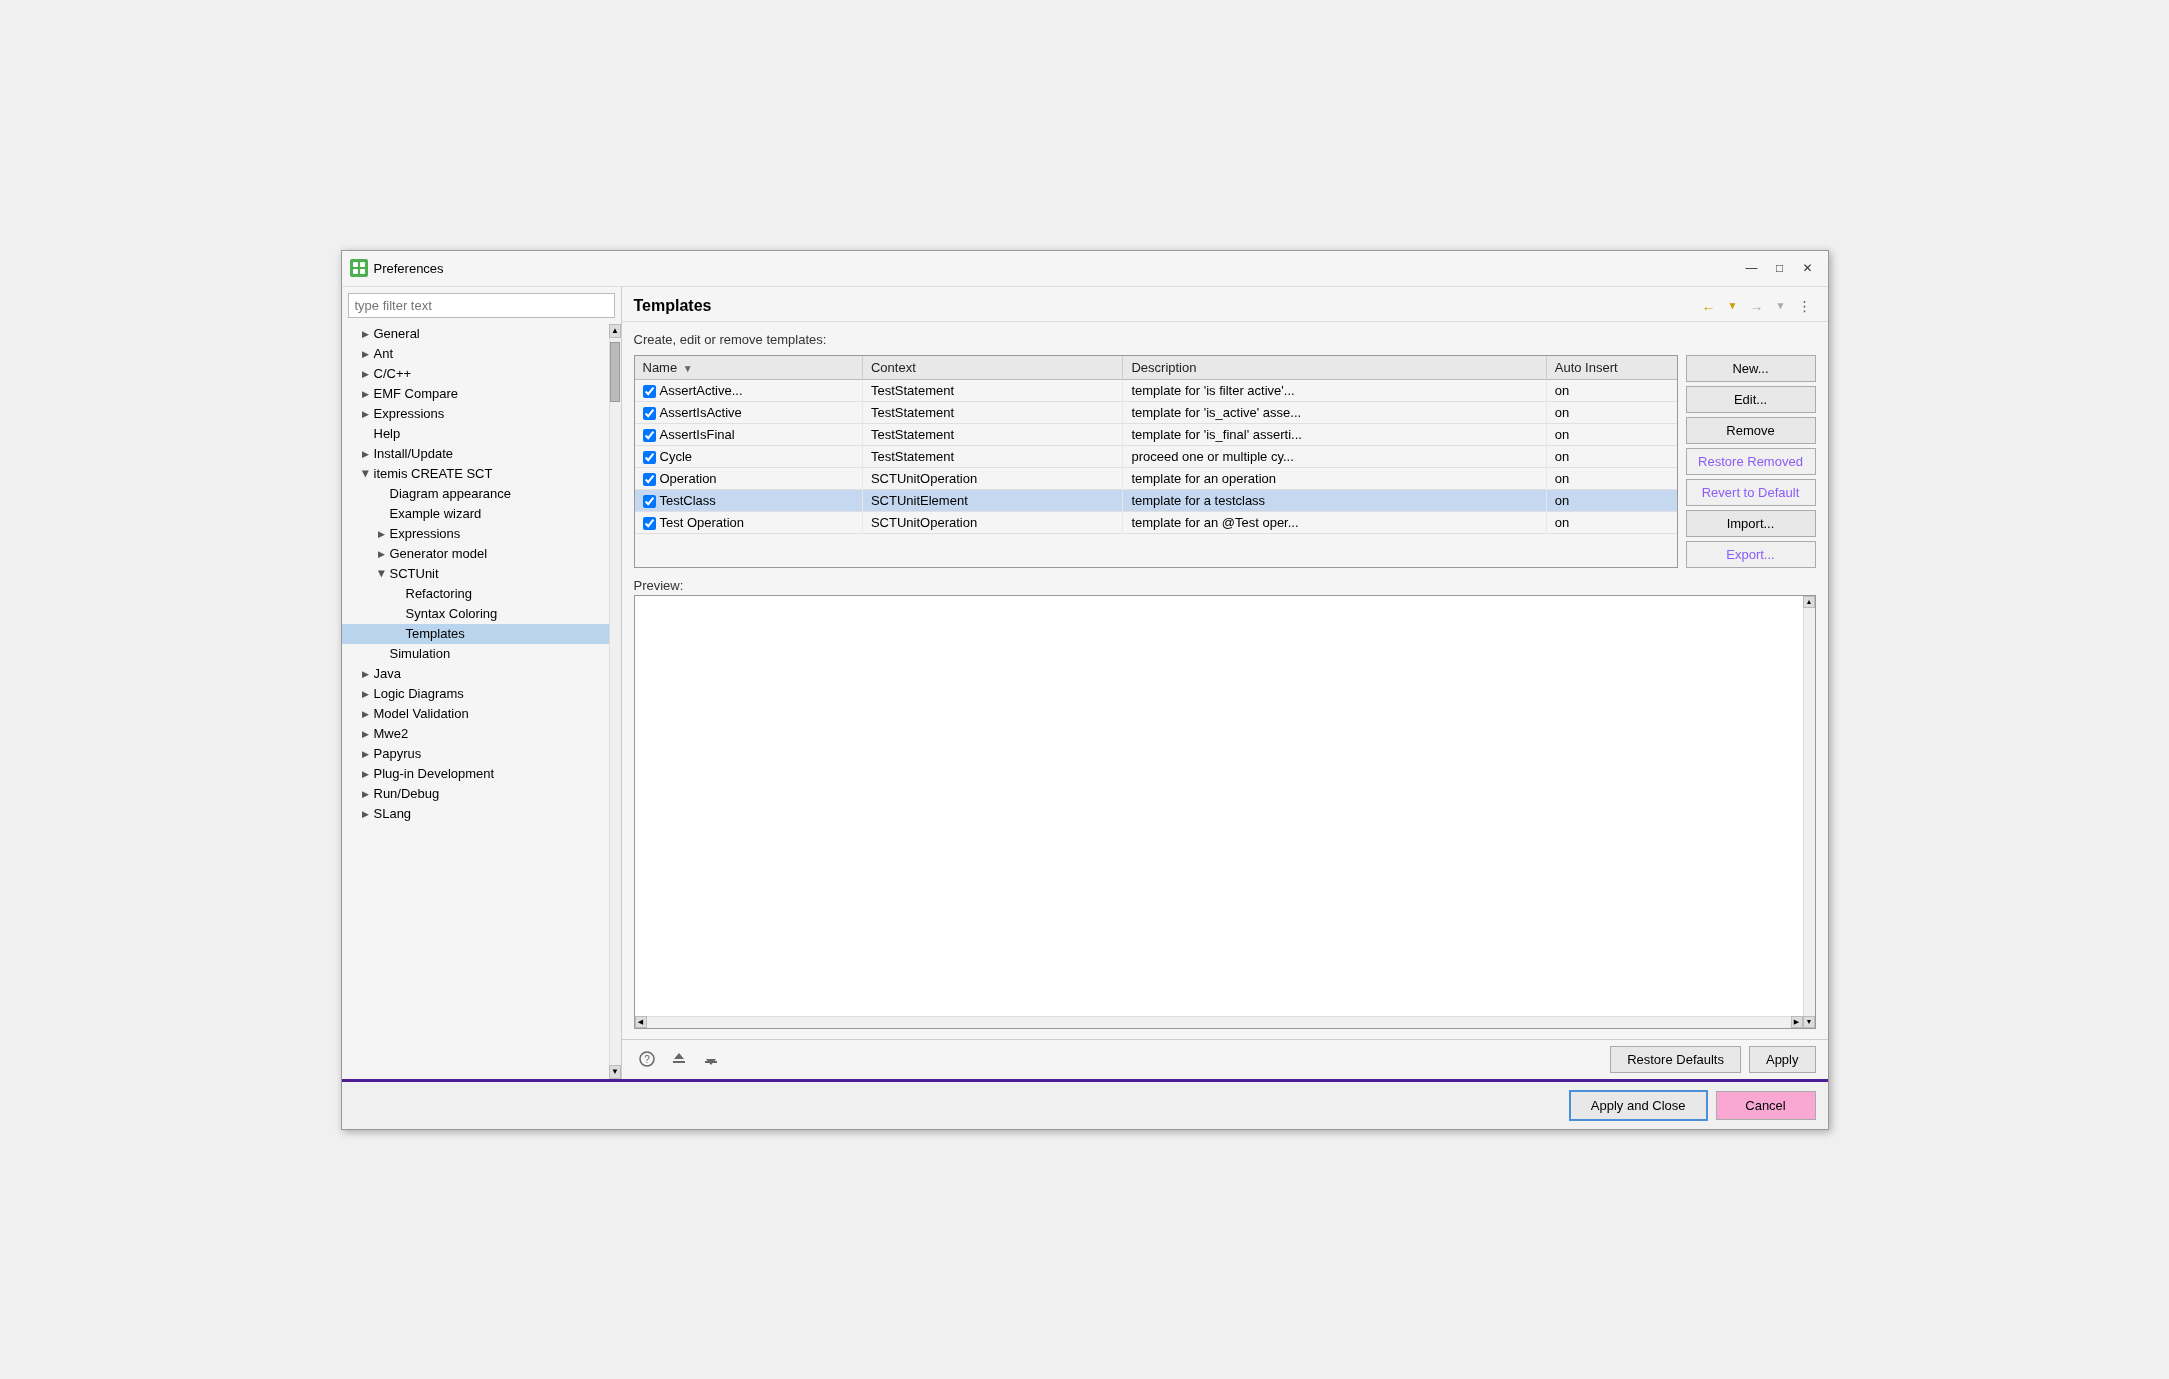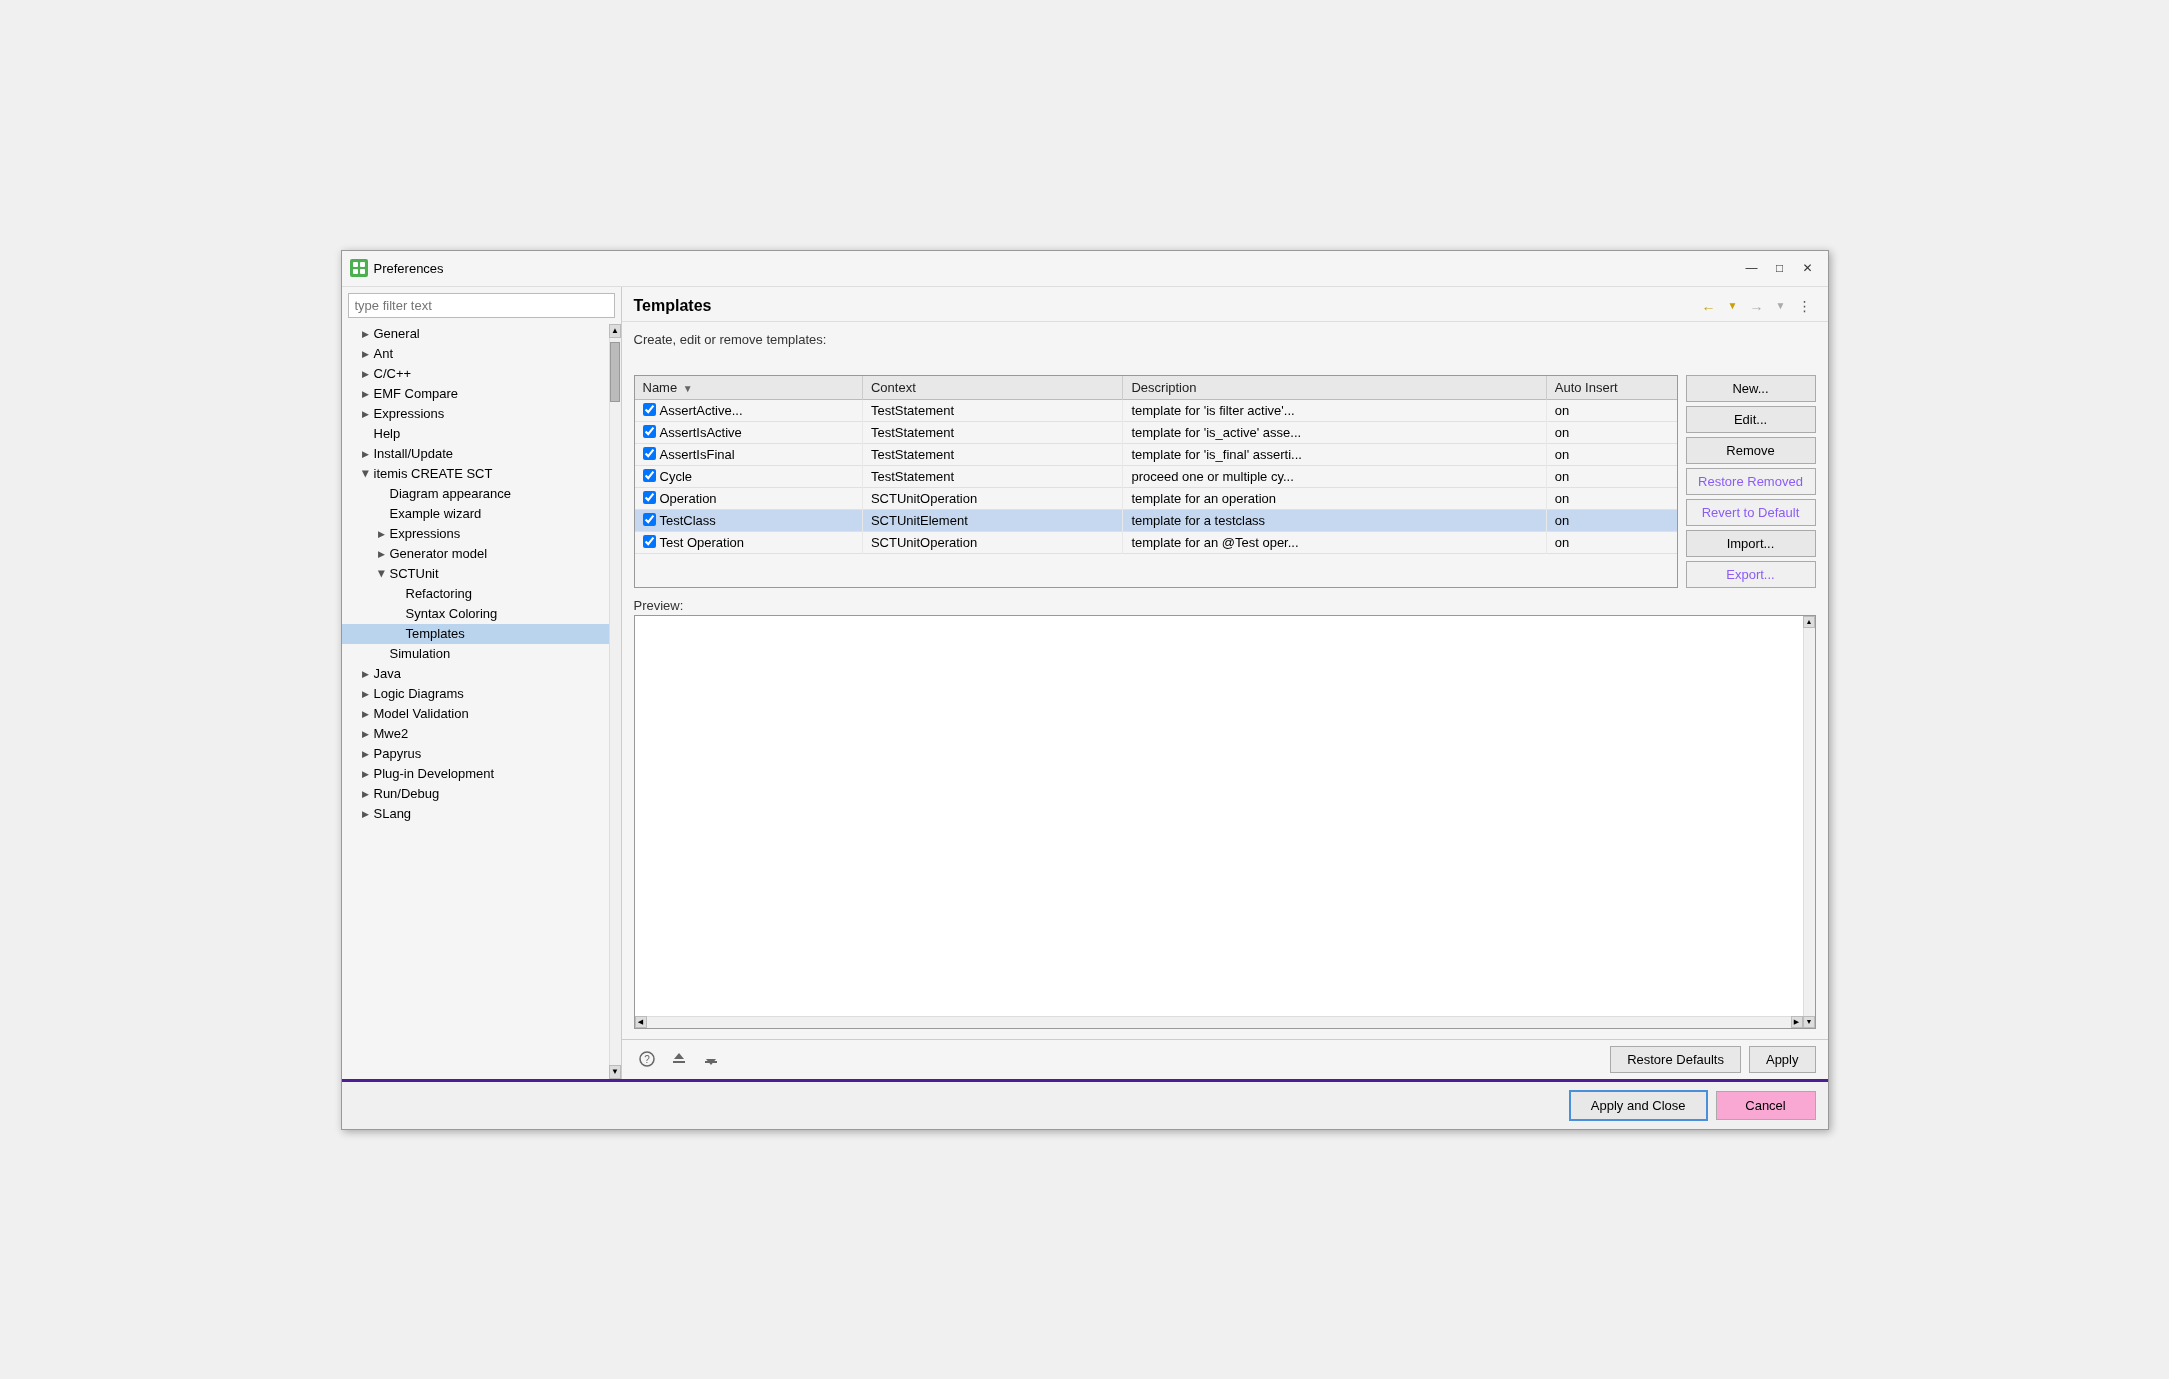"Name ▼" .template-area { margin-top: 20px -> none }
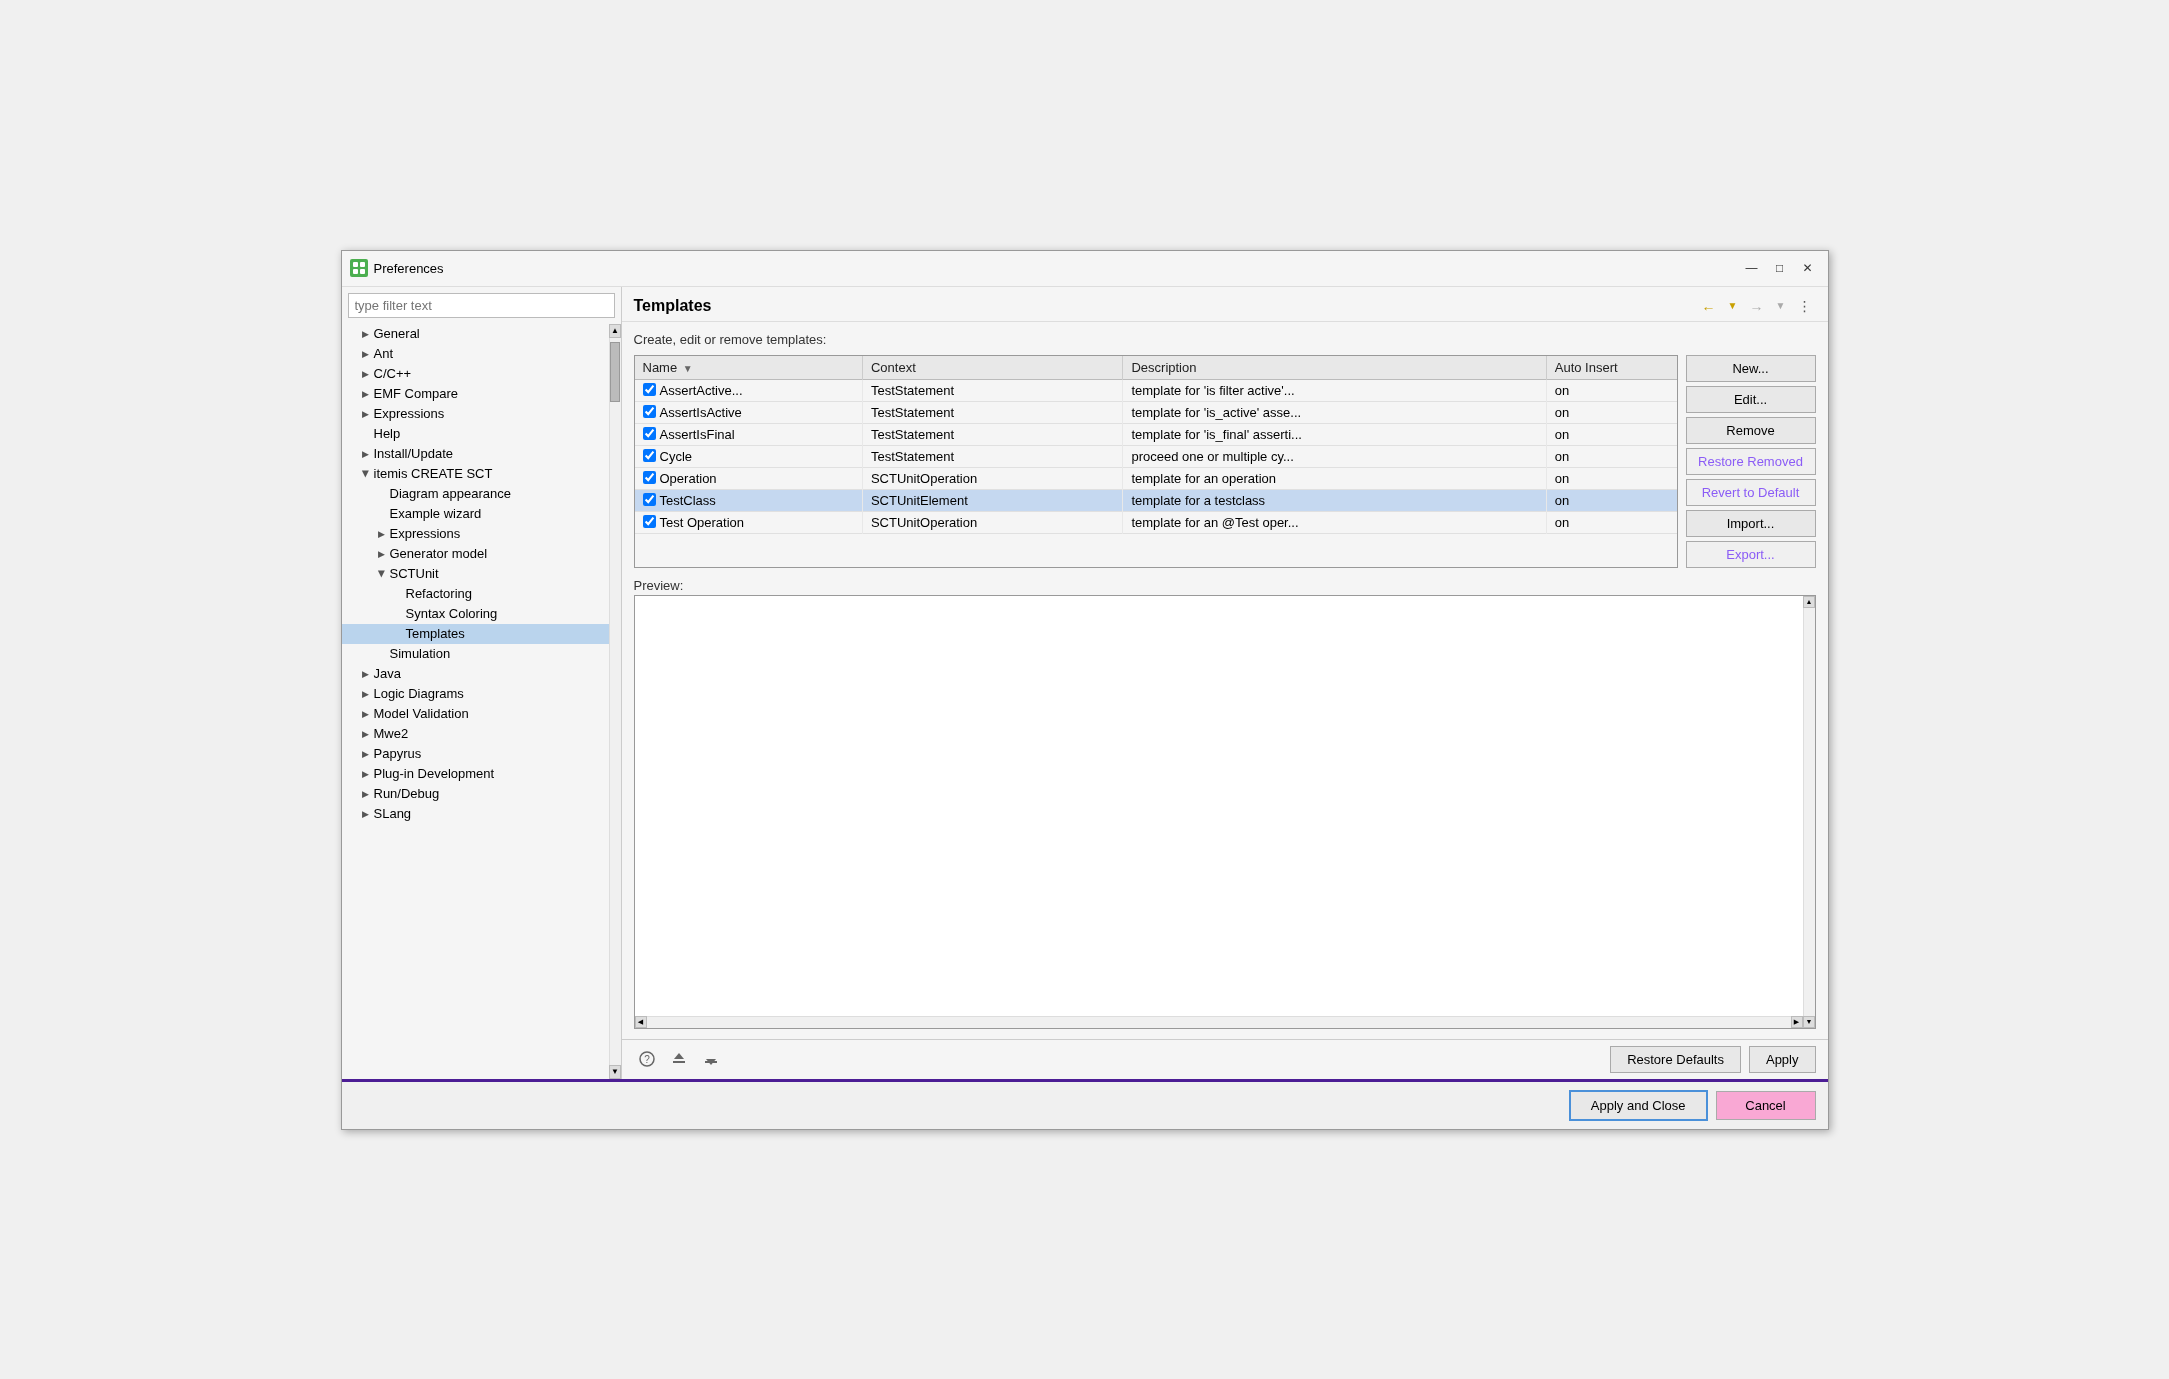"AssertActive..." .checkbox-cell { align-items: flex-start -> flex-end }
